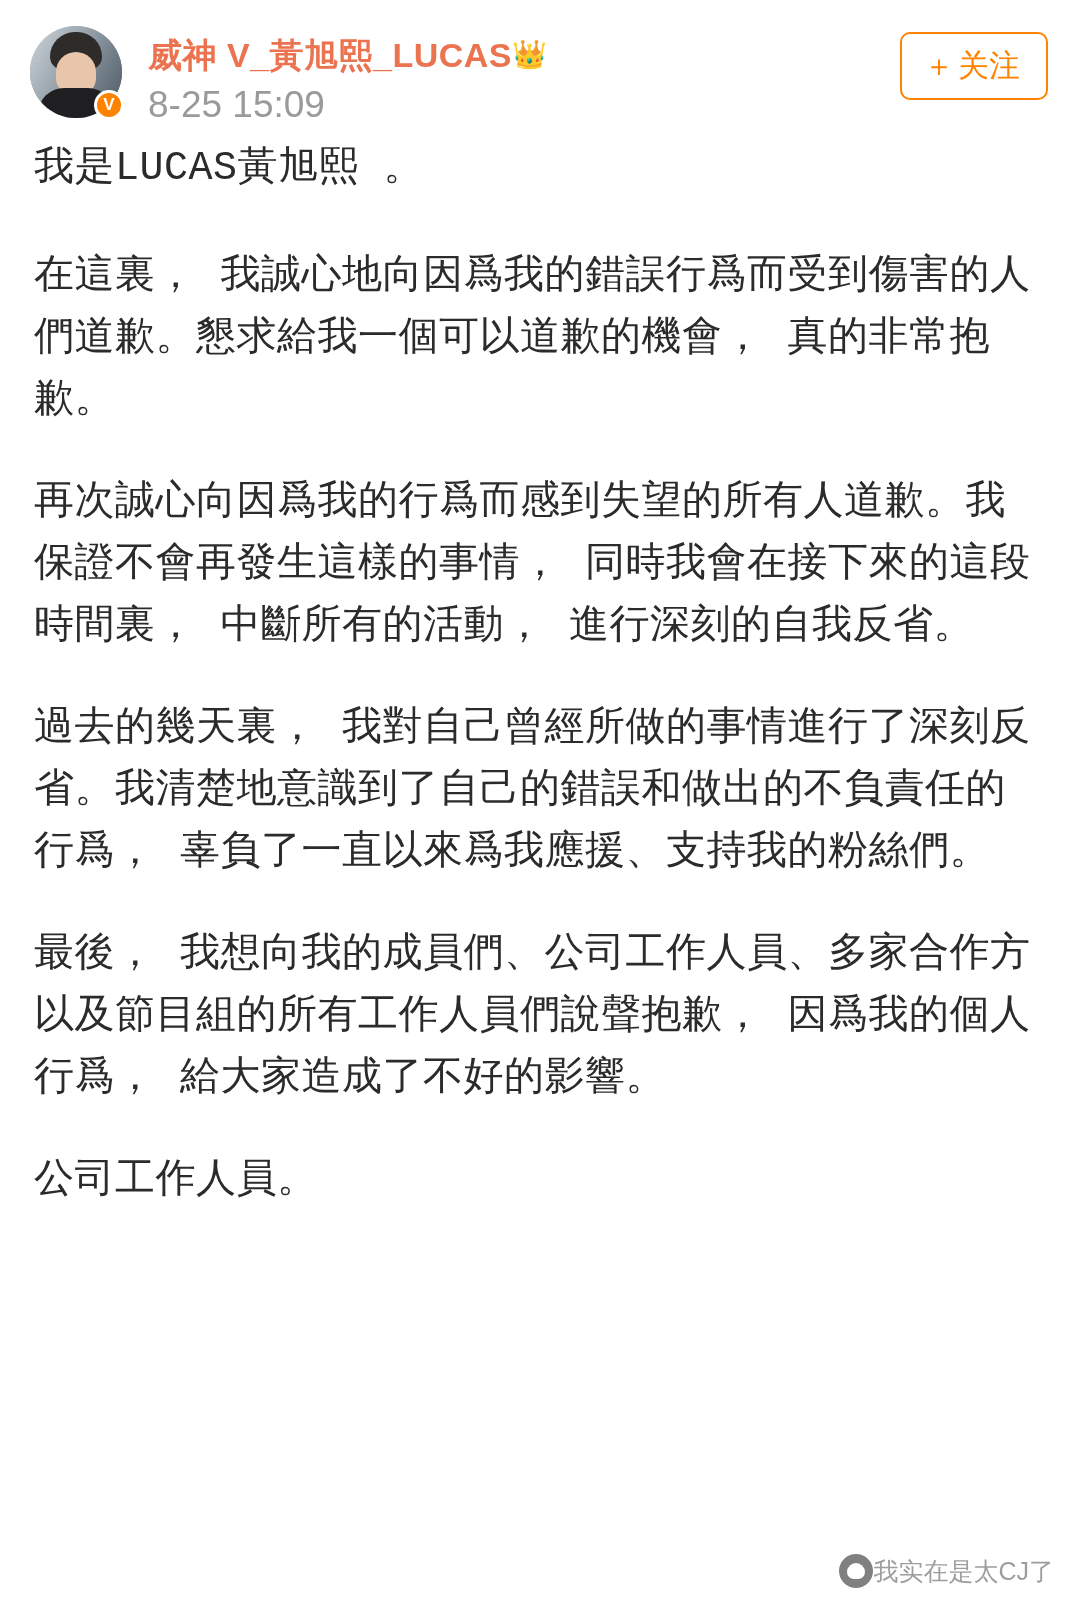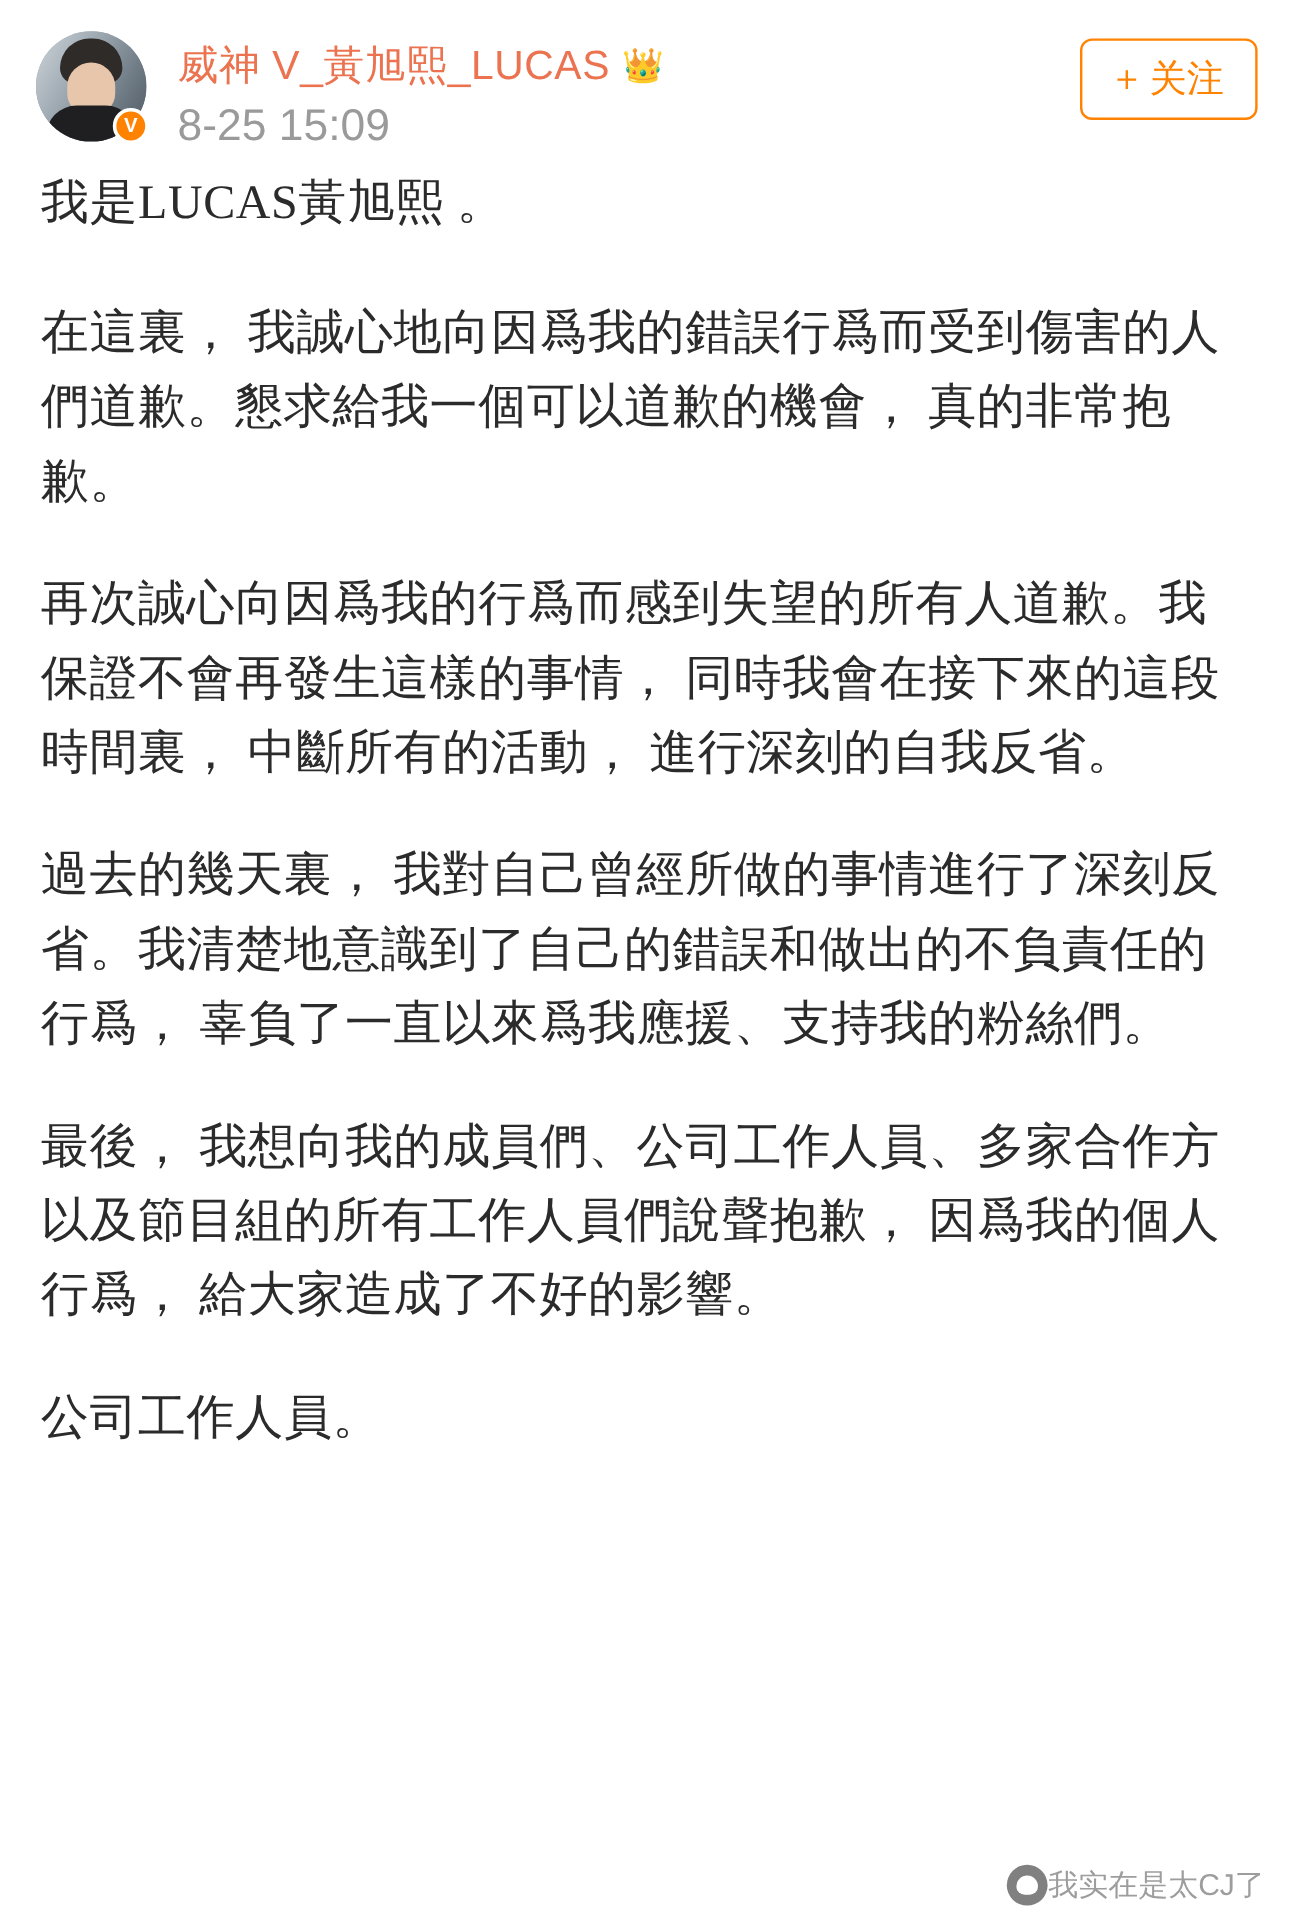"威神 V_黃旭熙_LUCAS" .username-row { font-weight: none -> bold; gap: 10px -> none }
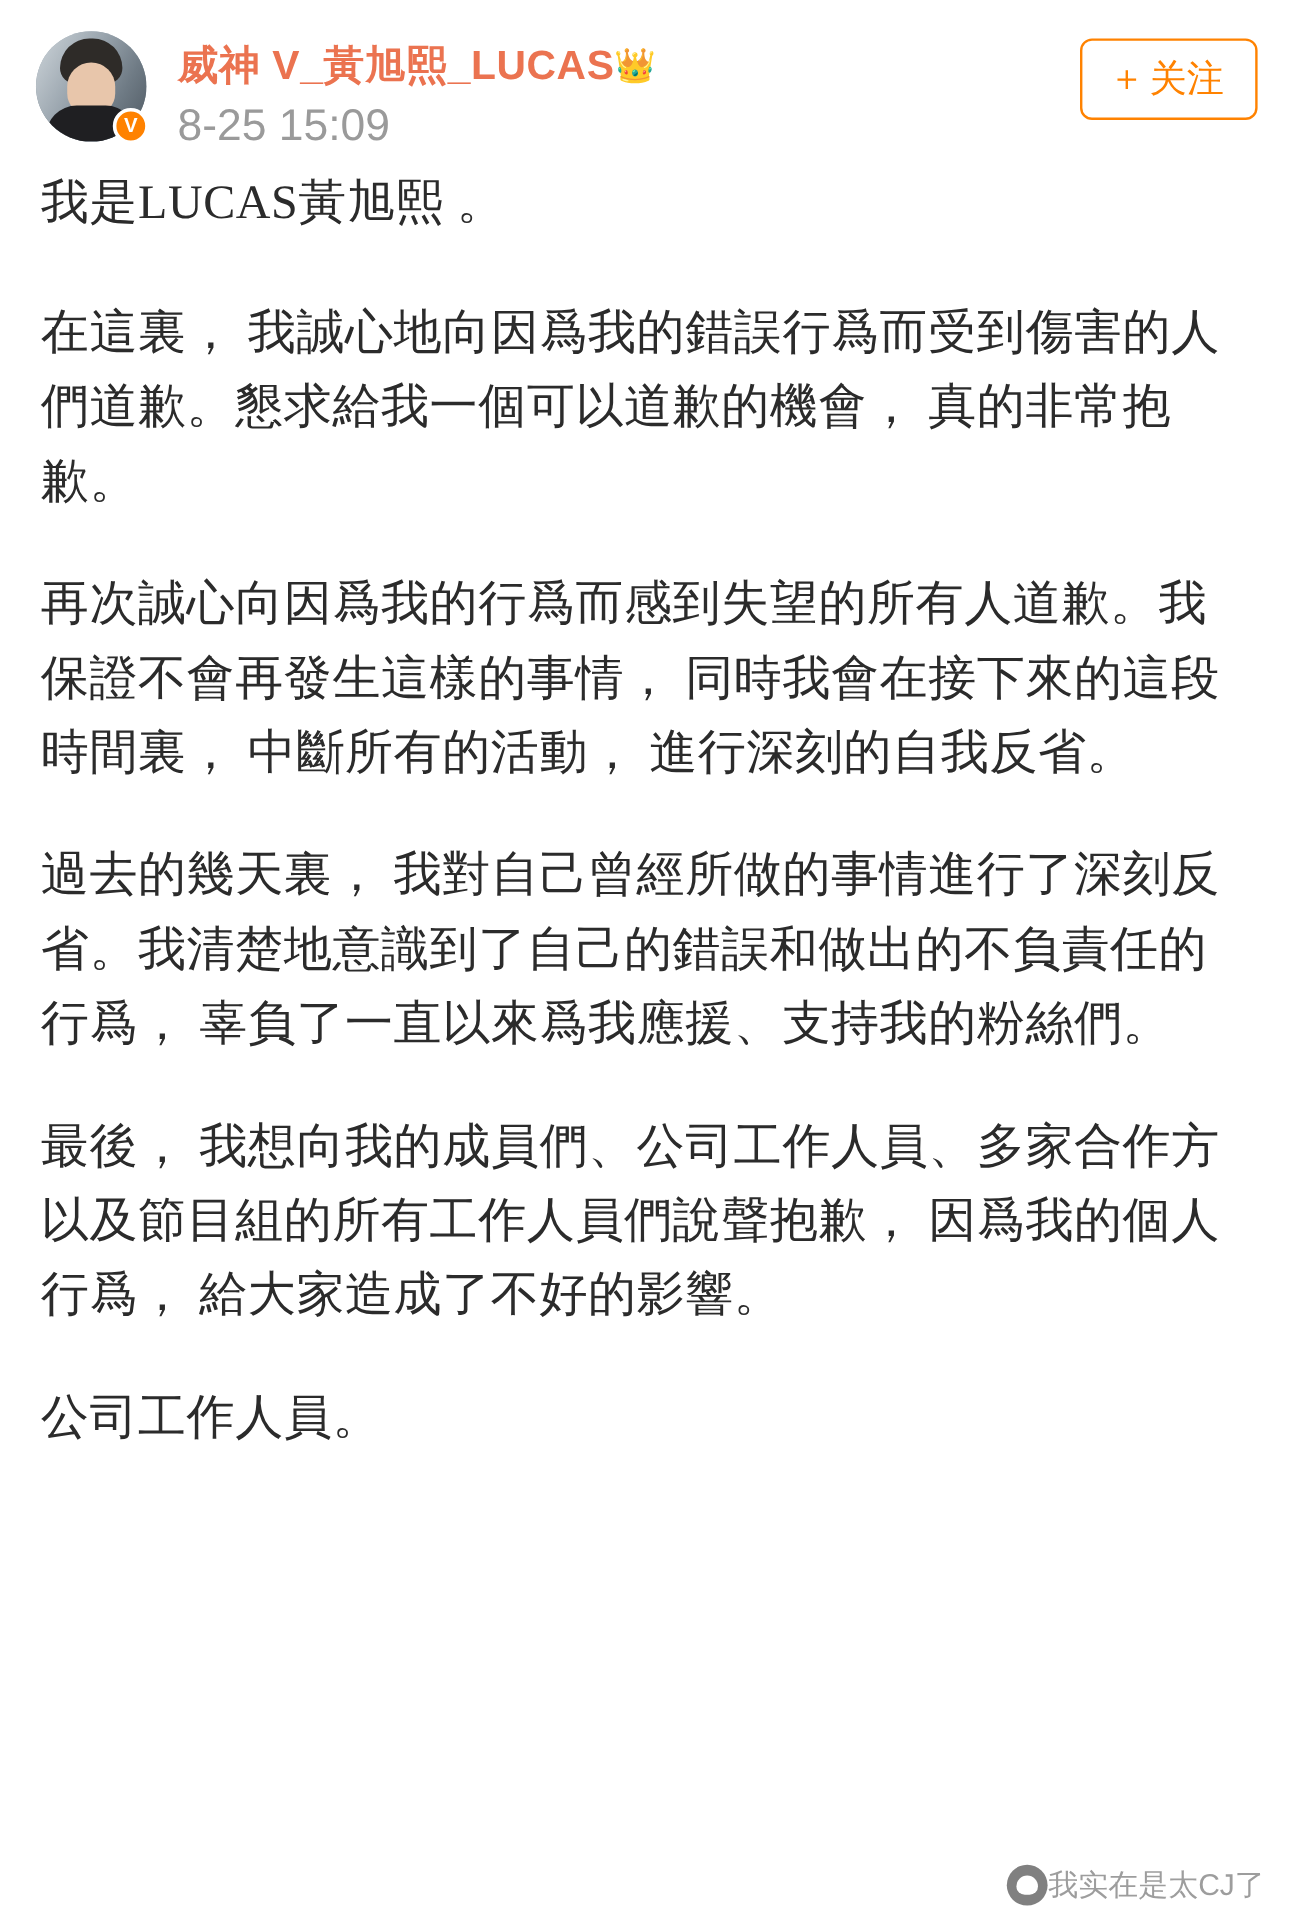"我是LUCAS黃旭熙 。" .para { font-family: Liberation Serif, serif -> Liberation Mono, monospace }
